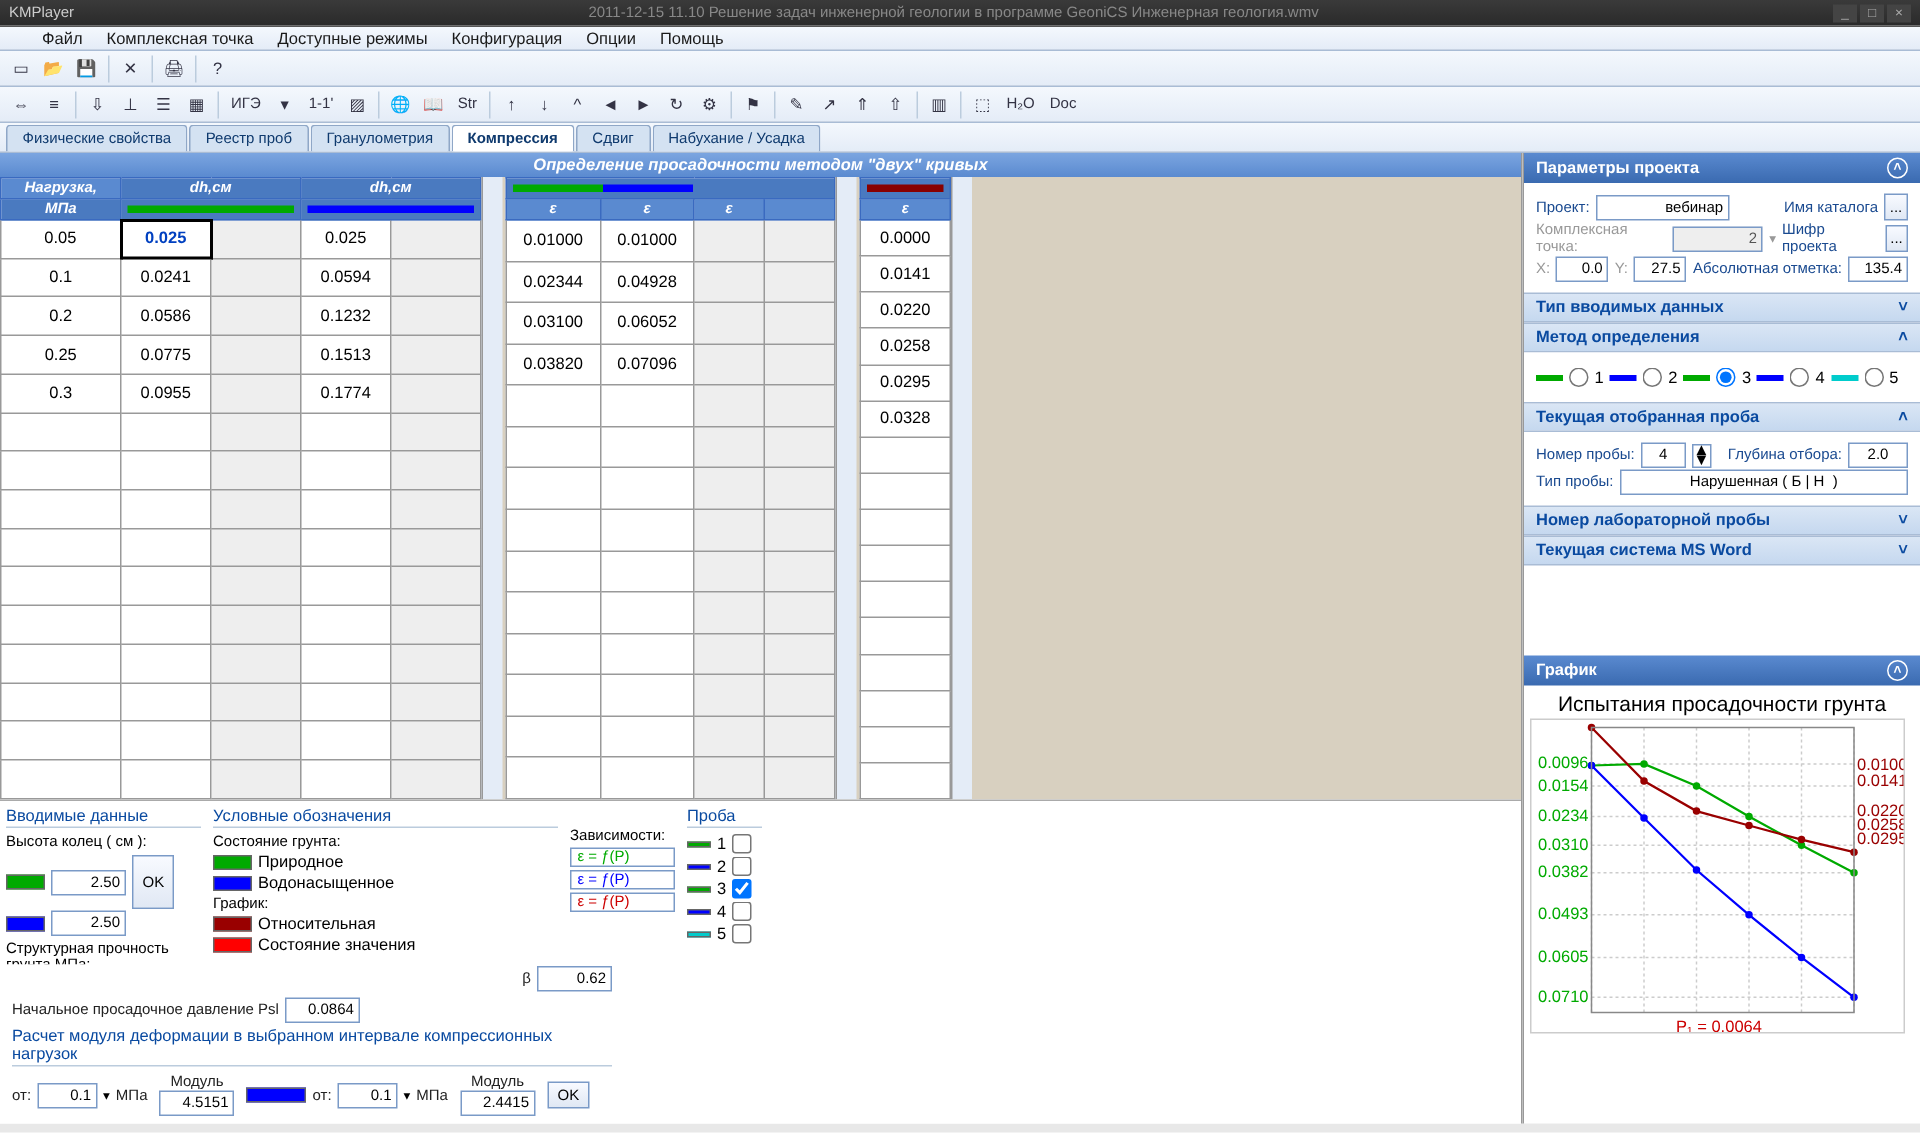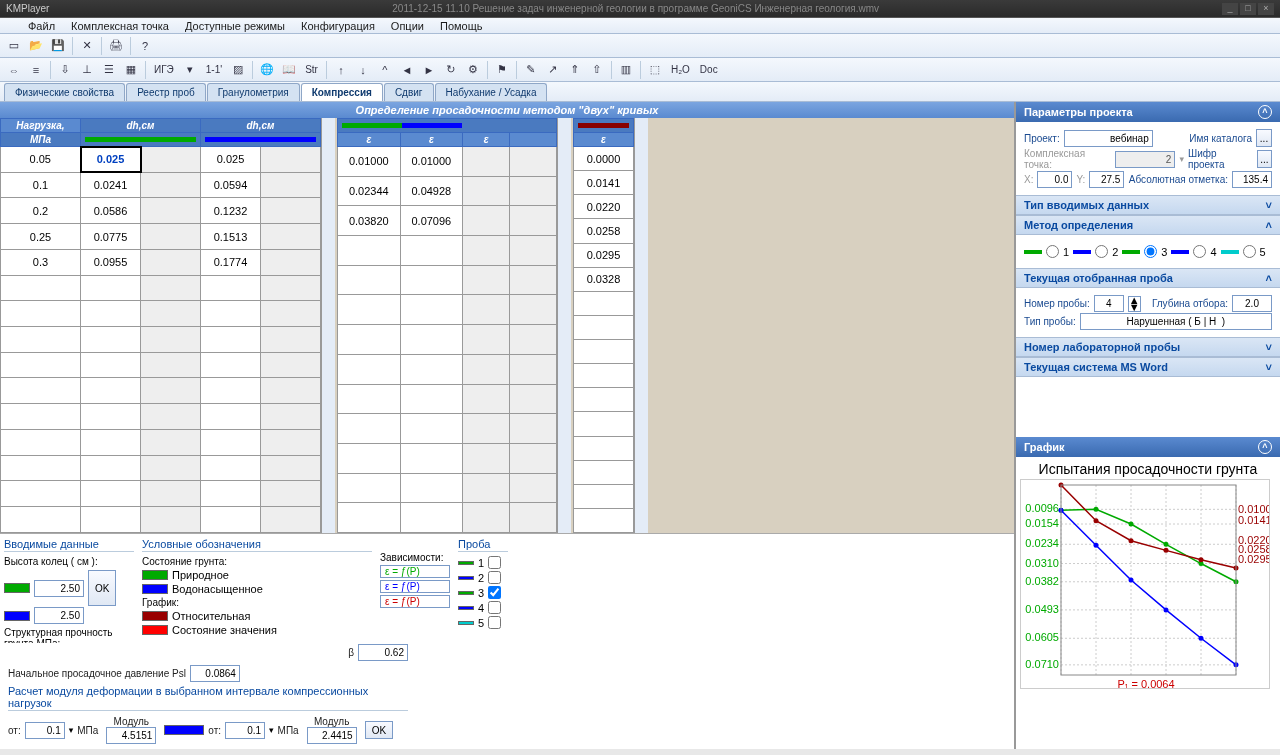"0.03100" tr { html: none -> <tr> <td>0.03100</td> <td>0.06052</td> <td></td> <td></td> </tr> }
